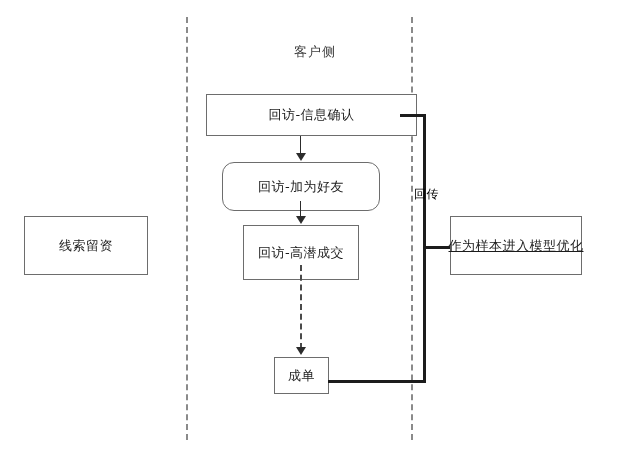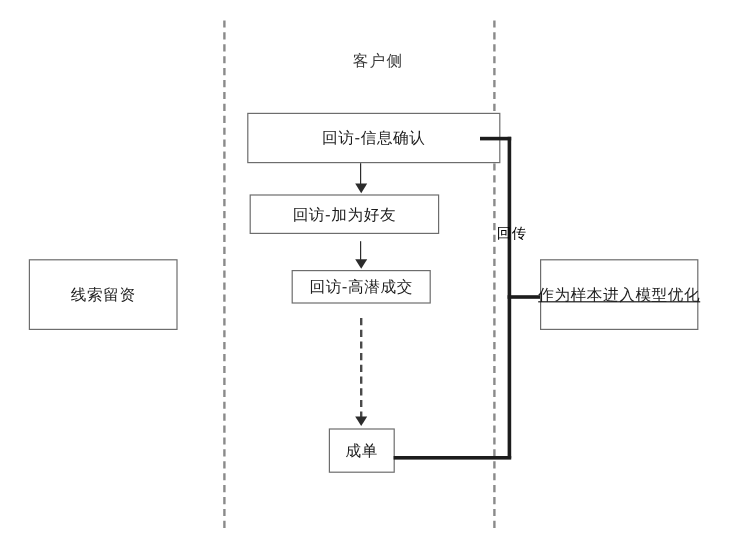"回访-加为好友" #node-friend { border-radius: none -> 12px; height: 33px -> 49px; left: 208px -> 222px }
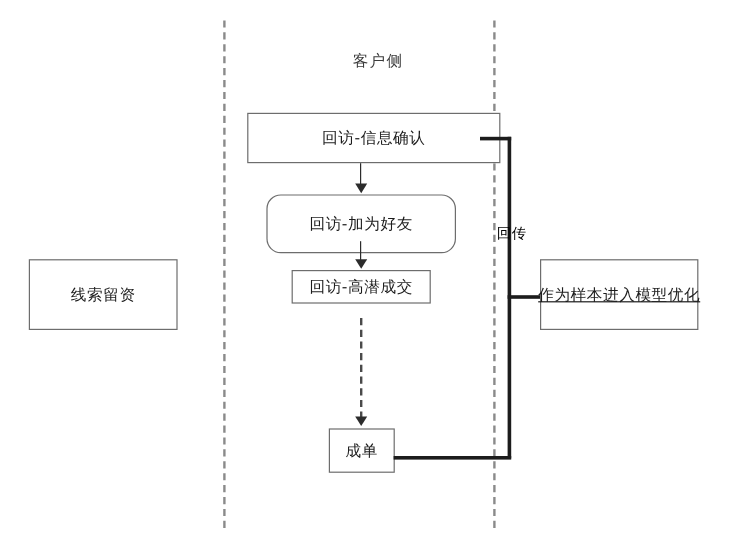"回访-高潜成交" #node-deal { height: 28px -> 55px }
